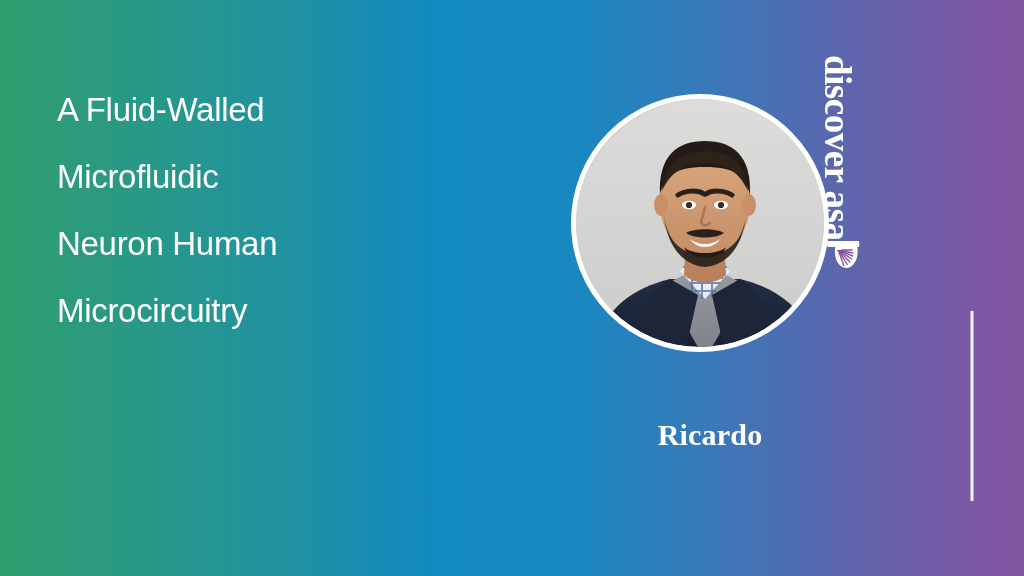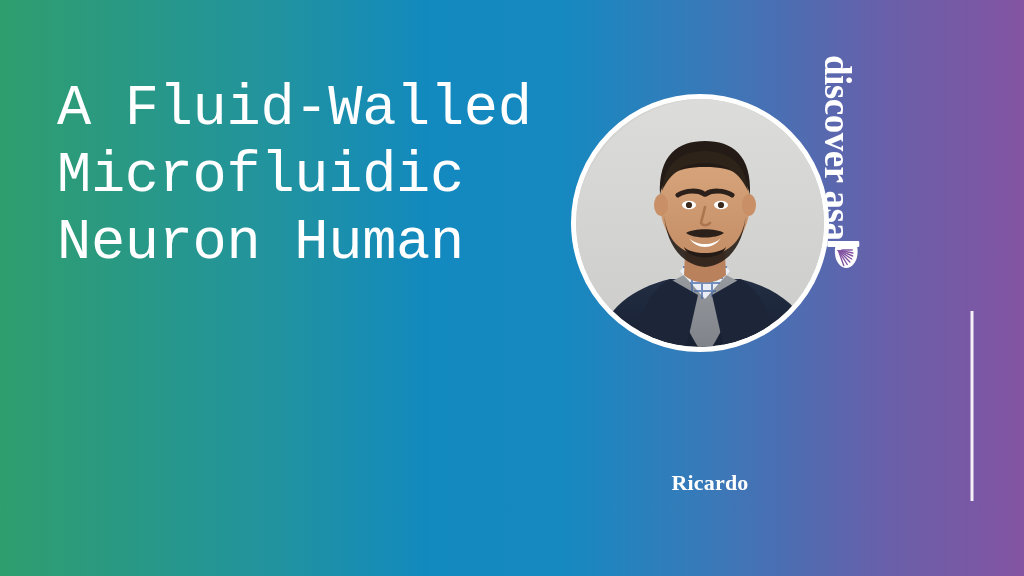"A Fluid-Walled" .title-line { font-family: Liberation Mono, monospace -> Liberation Sans, sans-serif; font-size: 57px -> 33px }
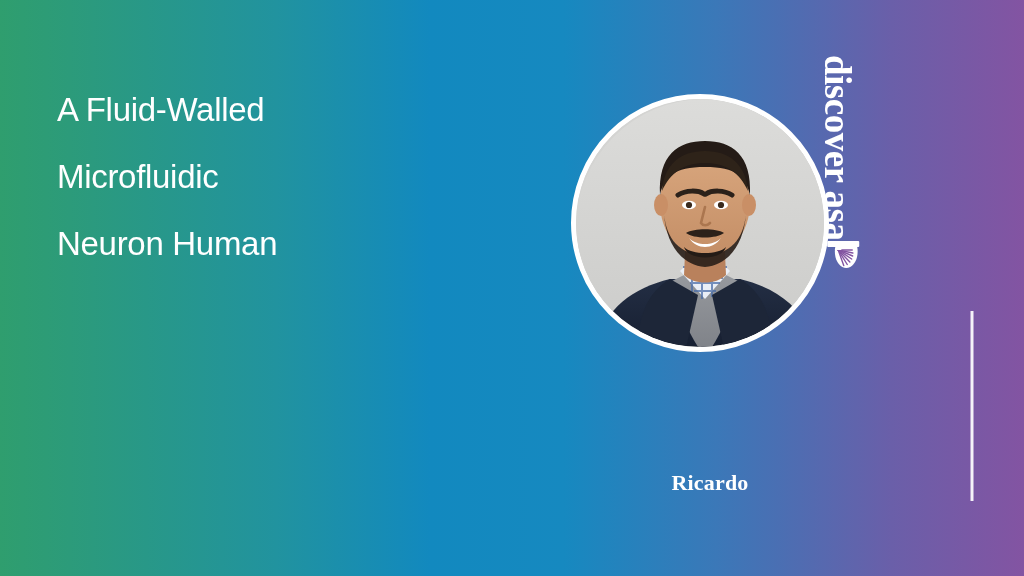"Microcircuitry" span.title-line { html: none -> <span>Microcircuitry</span> }
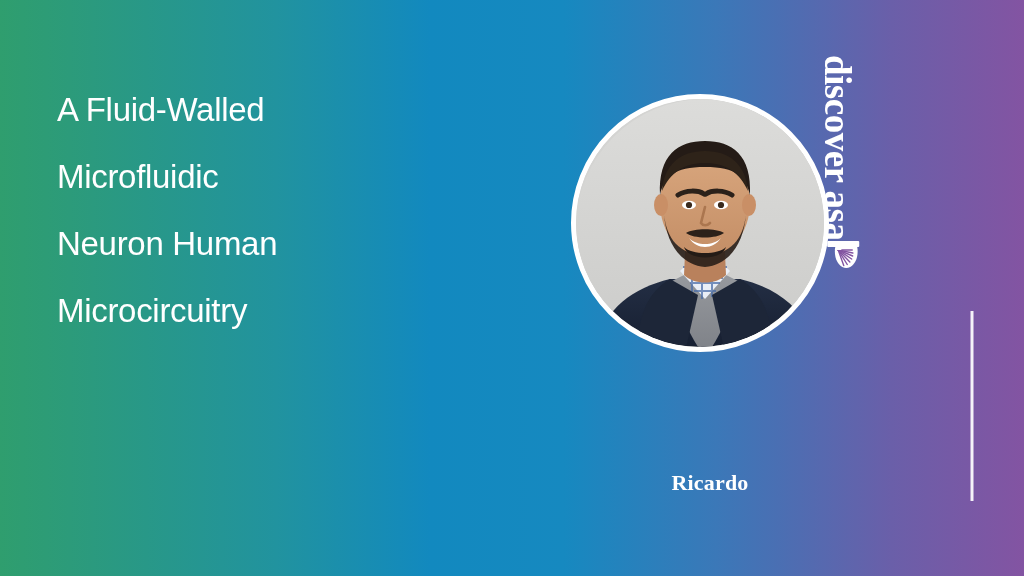"Ricardo" .speaker-name { font-size: 22px -> 30px; margin-top: 48px -> none }
